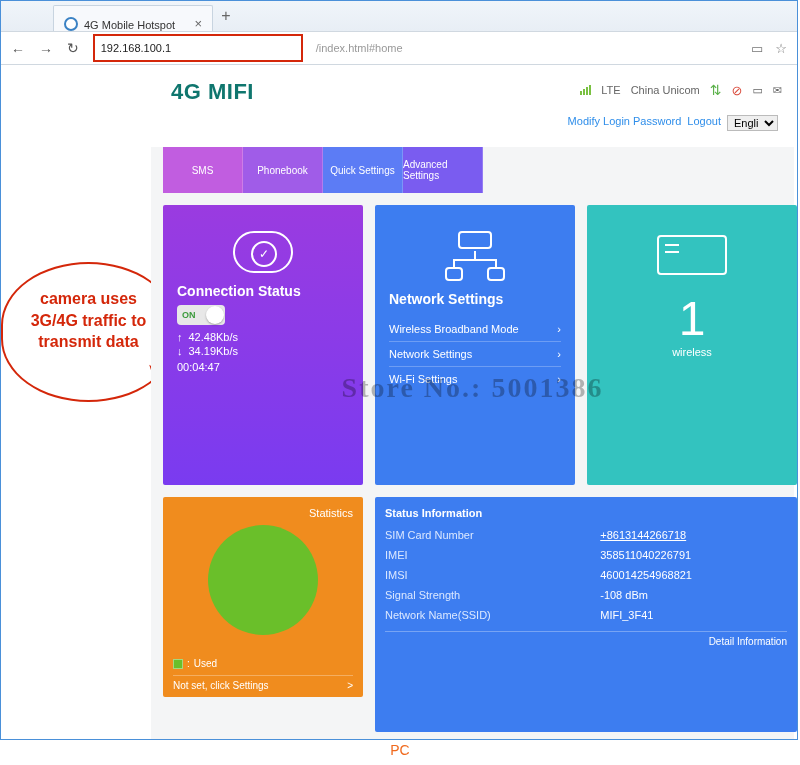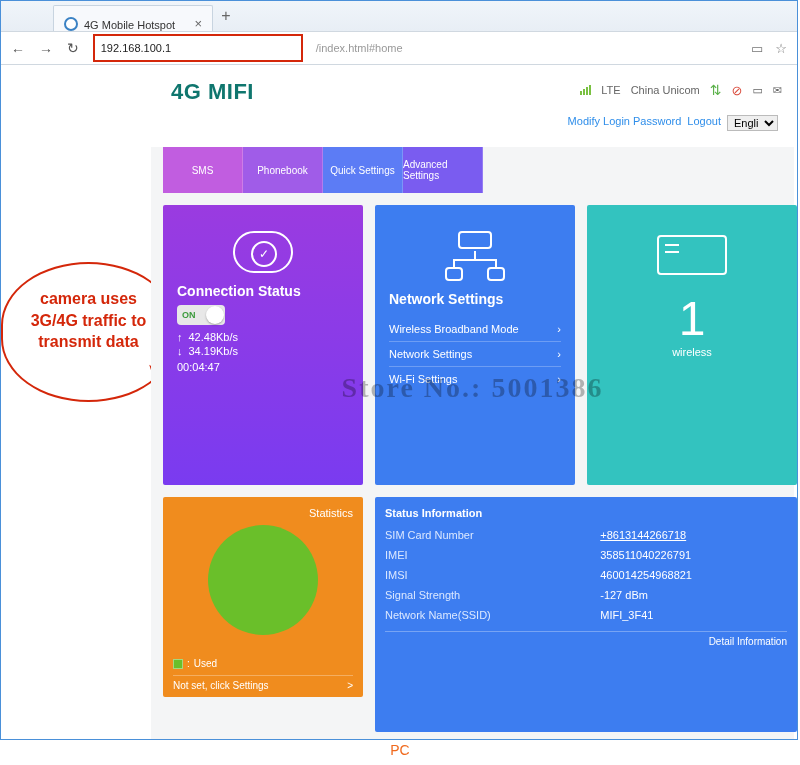"-127 dBm" td { text: -127 -> -108 }
